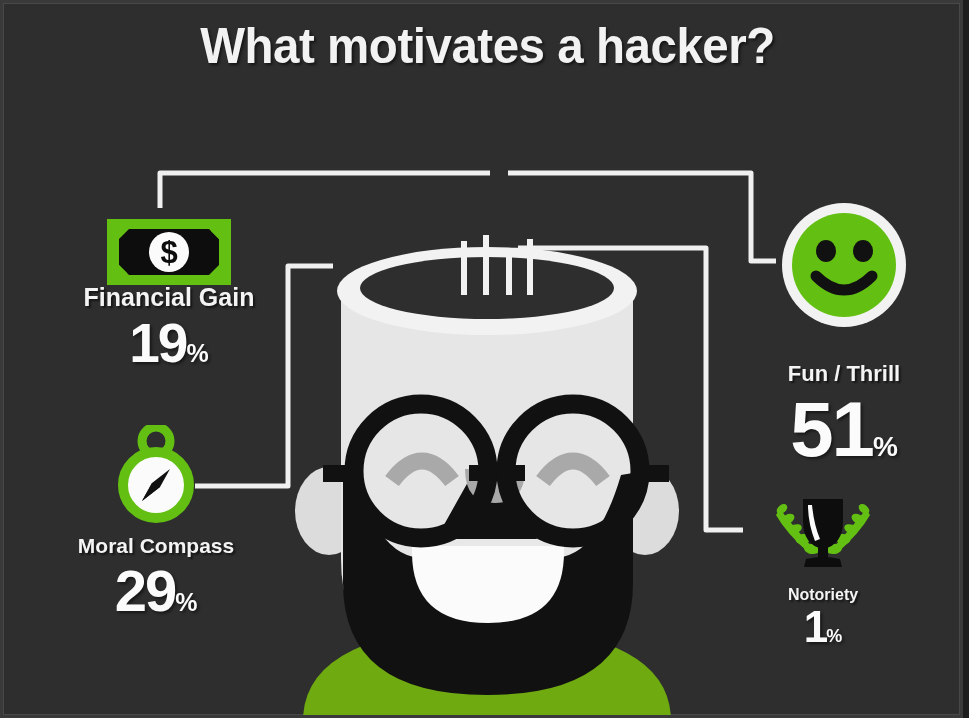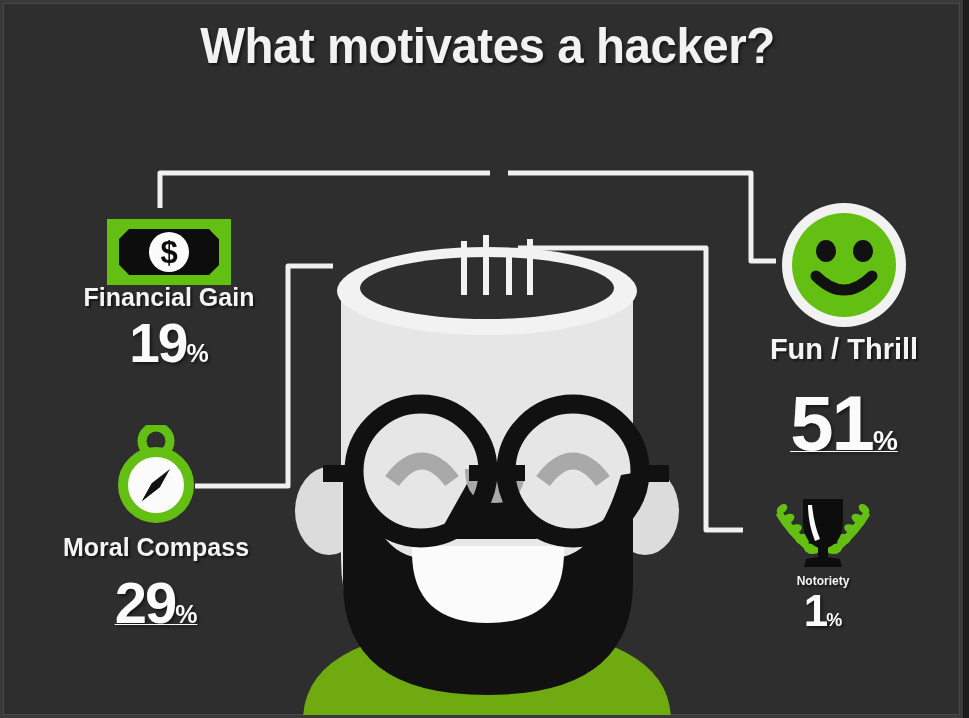"Fun / Thrill" #stat-fun .label { font-size: 29px -> 22px; margin-top: 4px -> 32px }
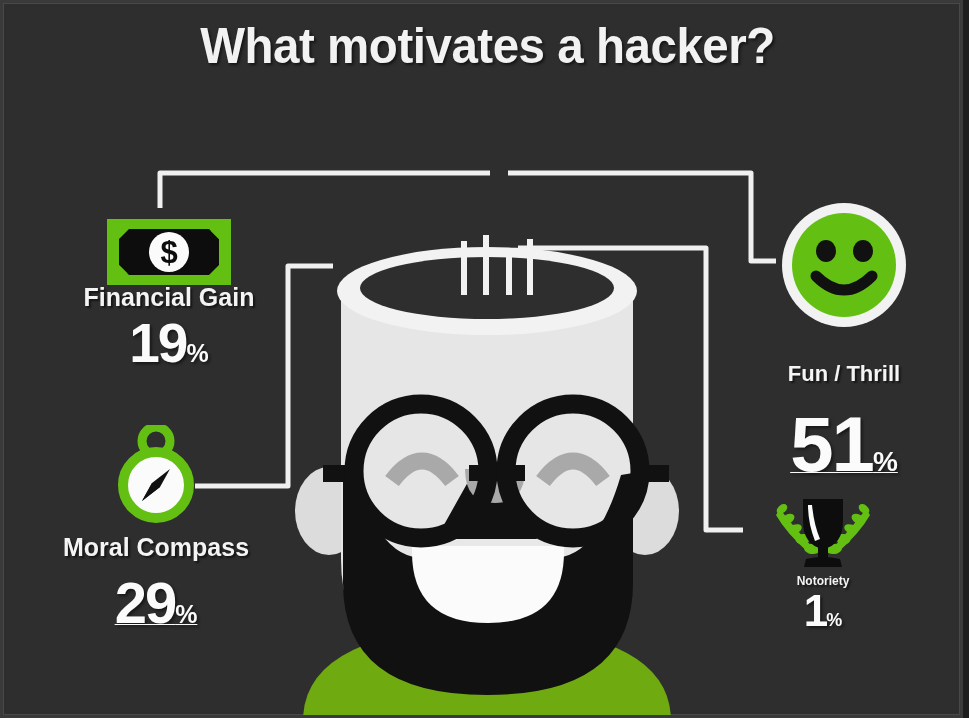"51%" #stat-fun .valrow { margin-top: 20px -> 5px; text-decoration: underline -> none }
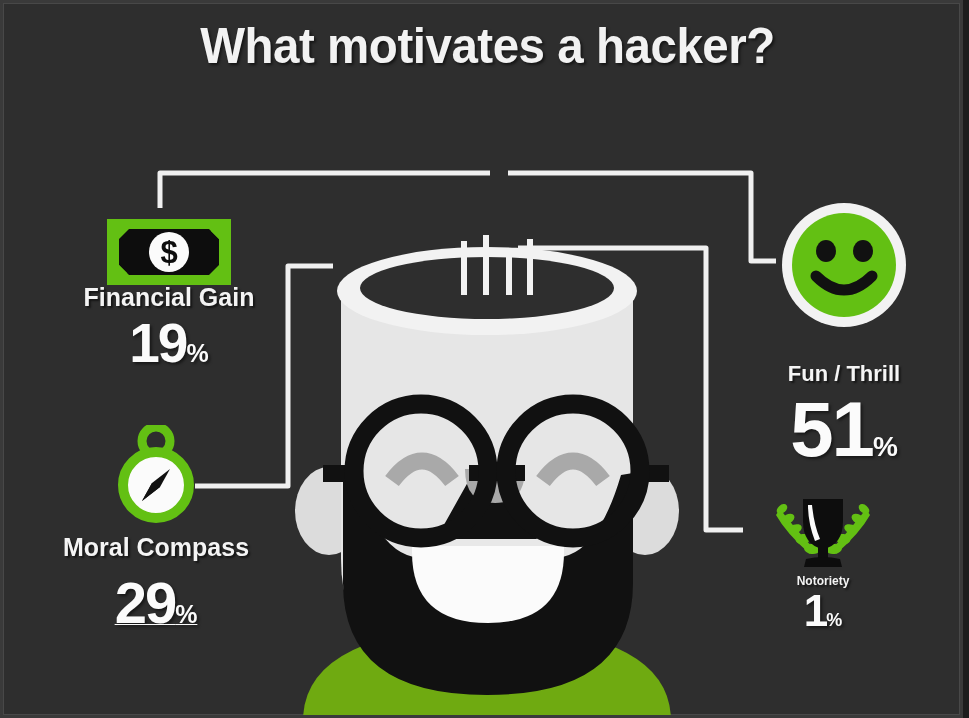"Moral Compass" #stat-moral .label { font-size: 25px -> 21px }
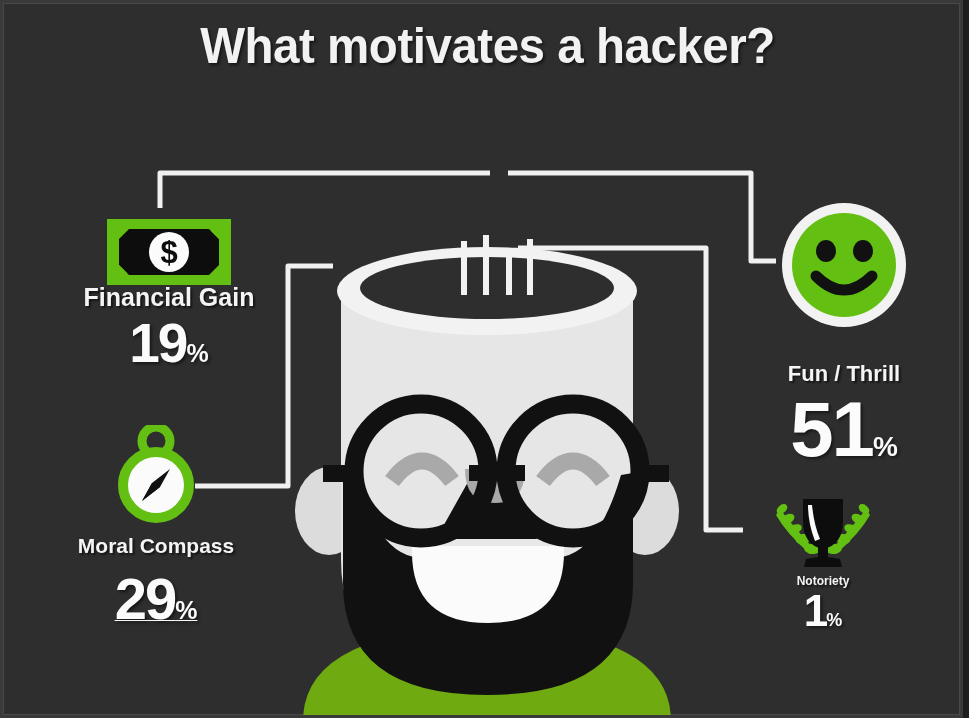"29%" #stat-moral .valrow { margin-top: 14px -> 6px; text-decoration: underline -> none }
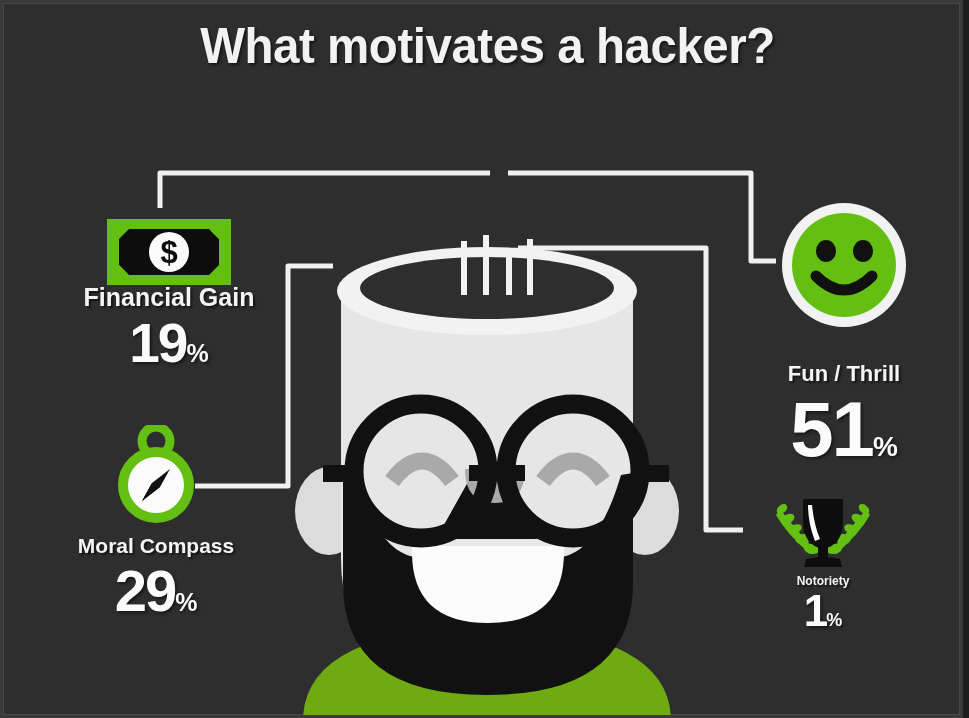"Notoriety" #stat-notoriety .label { font-size: 12px -> 16px; margin-top: 4px -> 16px }
